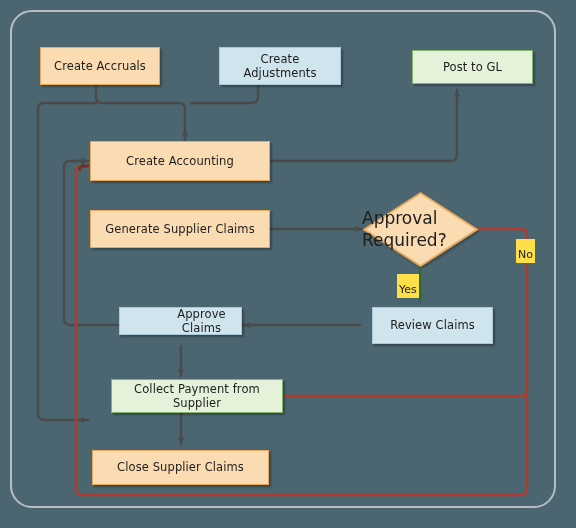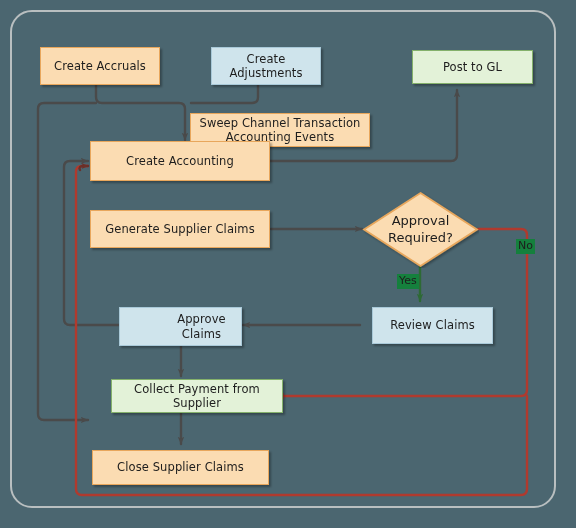"Create Adjustments" div.node { left: 211px -> 219px; width: 110px -> 122px }
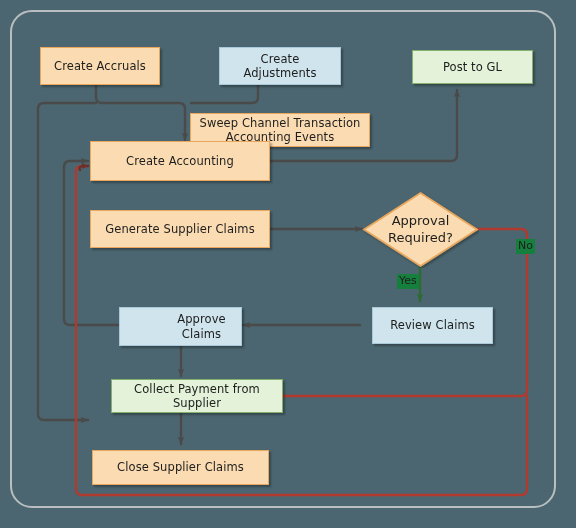"Sweep Channel Transaction Accounting" div.node { html: <div> <span>Sweep Channel Transaction Accounting Events</span> </div> -> none }
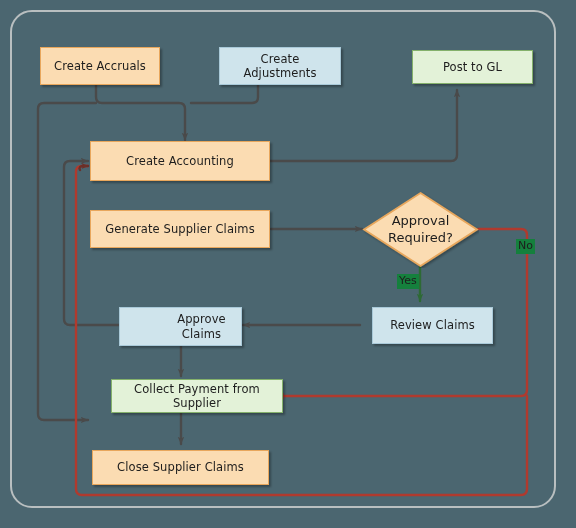"Approval Required?" .diamond-label { font-size: 13px -> 17px; text-align: center -> none }
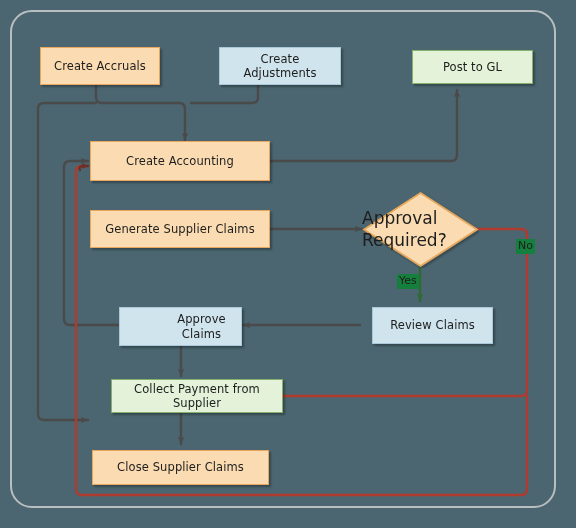"No" .edge-label { background: #15803d -> #fde047; padding: 1px 2px 2px 2px -> 10px 2px 2px 2px }
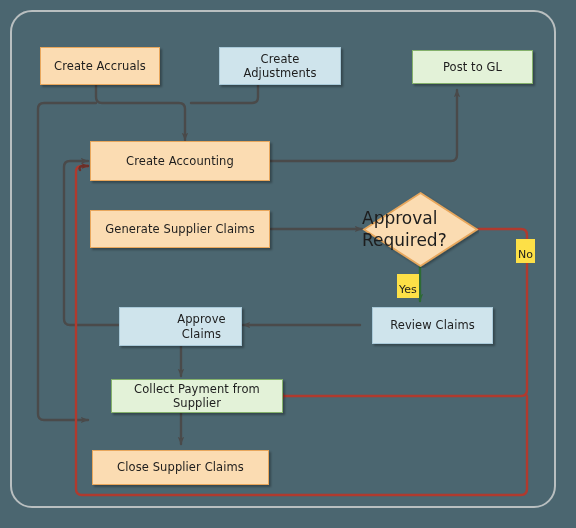"Approve Claims" div.node { height: 39px -> 28px }
